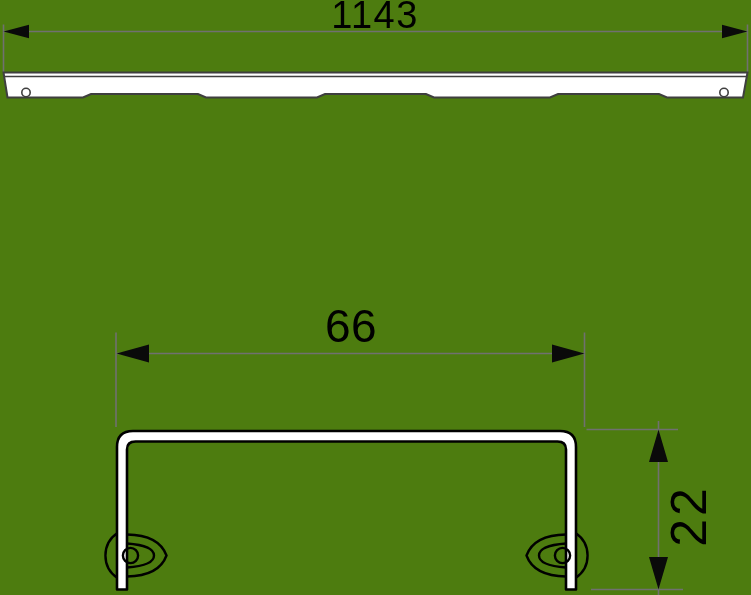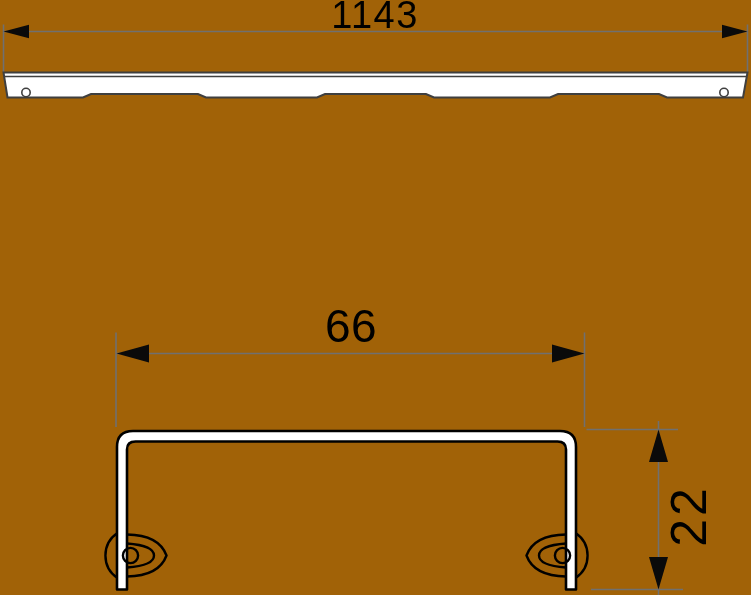"1143" #stage { background: #a16207 -> #4d7c0f }
